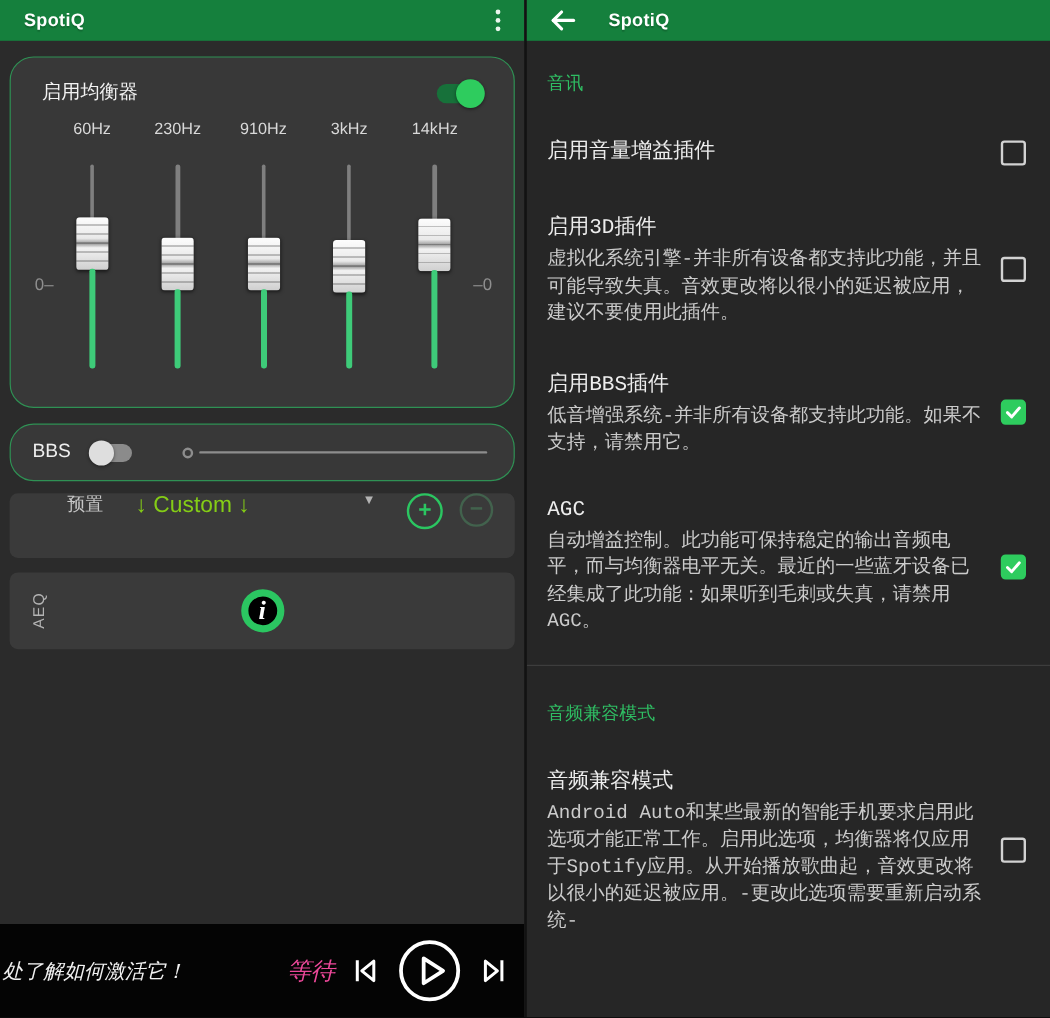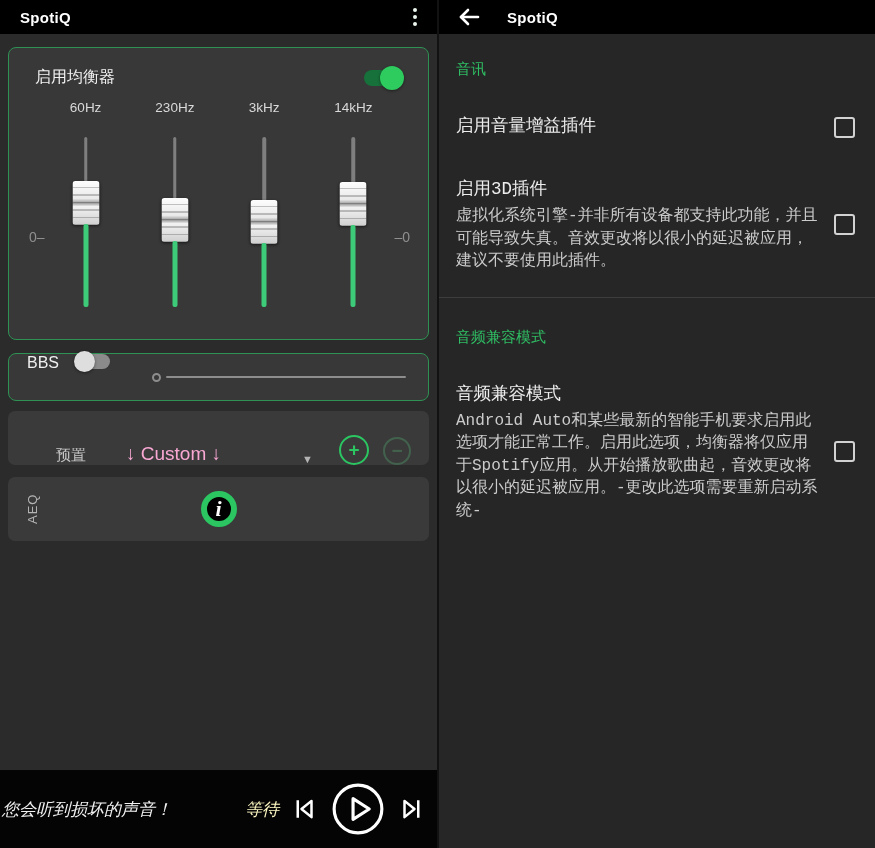"SpotiQ" .toolbar { background: #000000 -> #15803d }
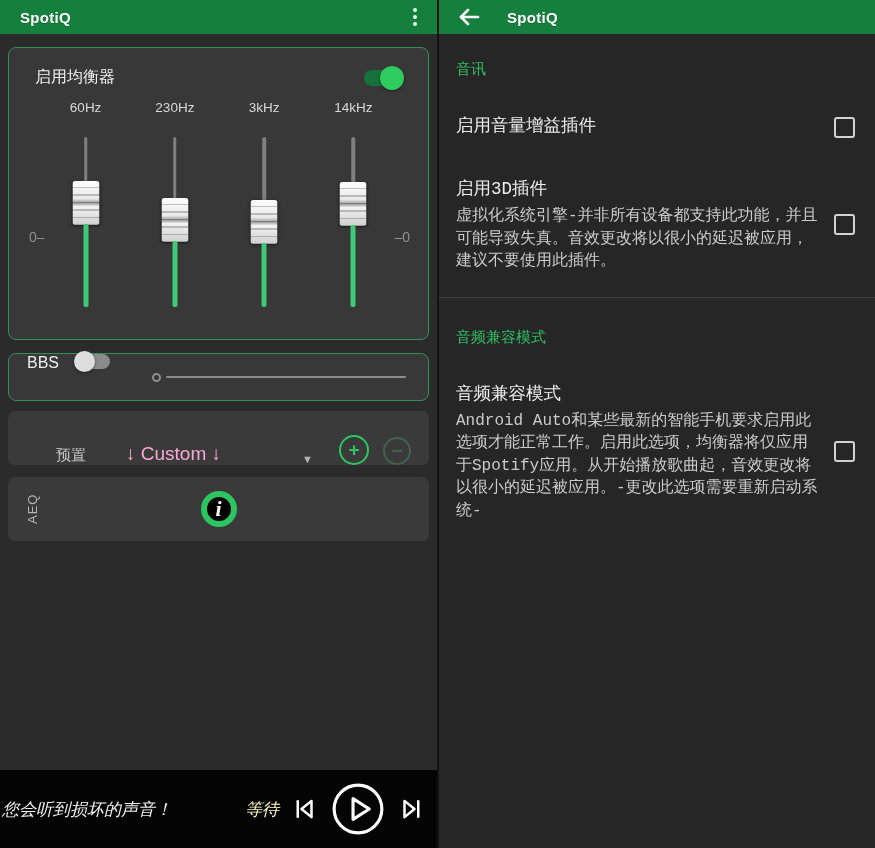"启用均衡器" .card { border-radius: 8px -> 20px }
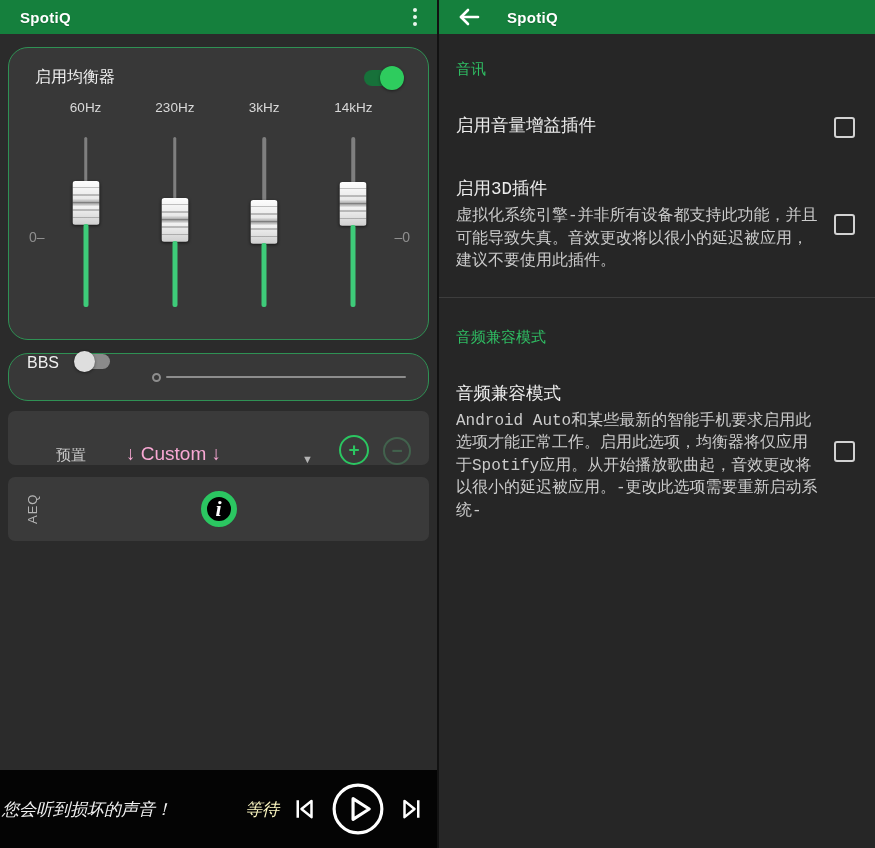"910Hz" div.band { html: none -> <div> <div>910Hz</div> <div> <i></i> <i></i> <i></i> </div> </div> }
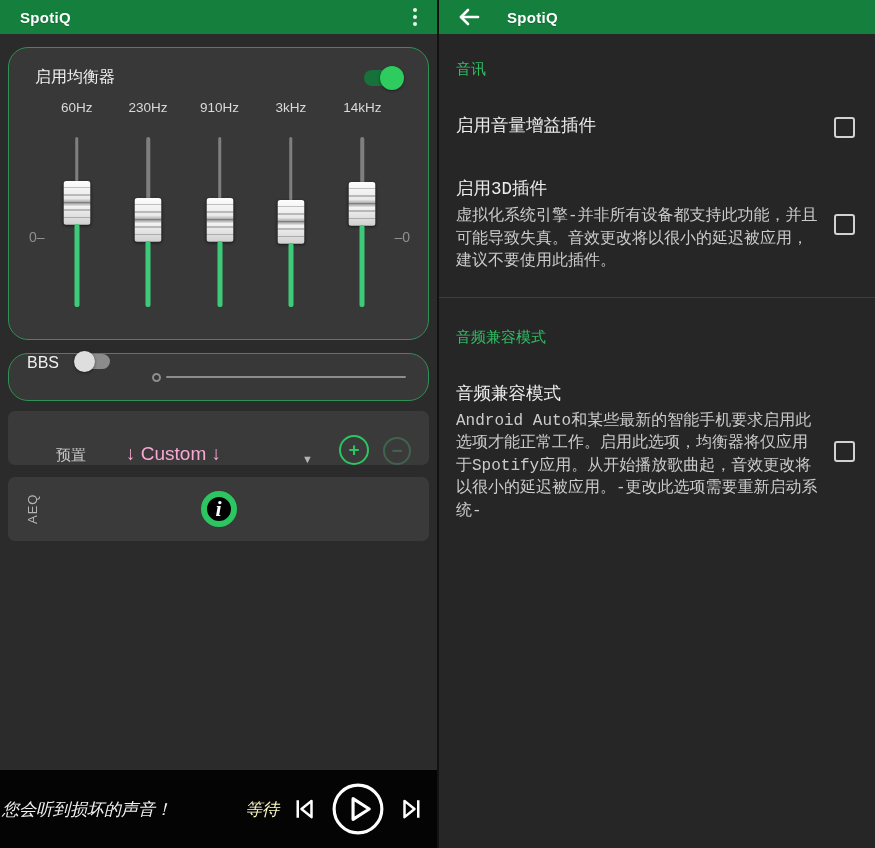"启用BBS插件" div.sitem { html: none -> <div> <div> <div>启用BBS插件</div> <div>低音增强系统-并非所有设备都支持此功能。如果不支持，请禁用它。</div> </div> <span> <svg> <polyline></polyline> </svg> </span> </div> }
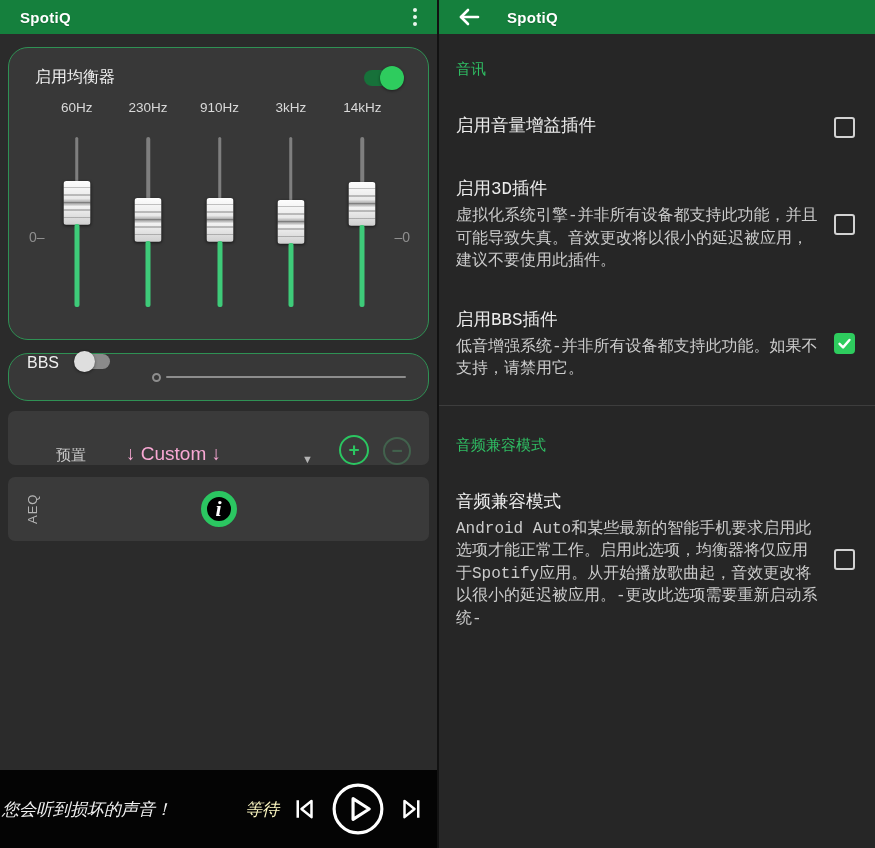"BBS" .bbs-card { align-items: none -> center }
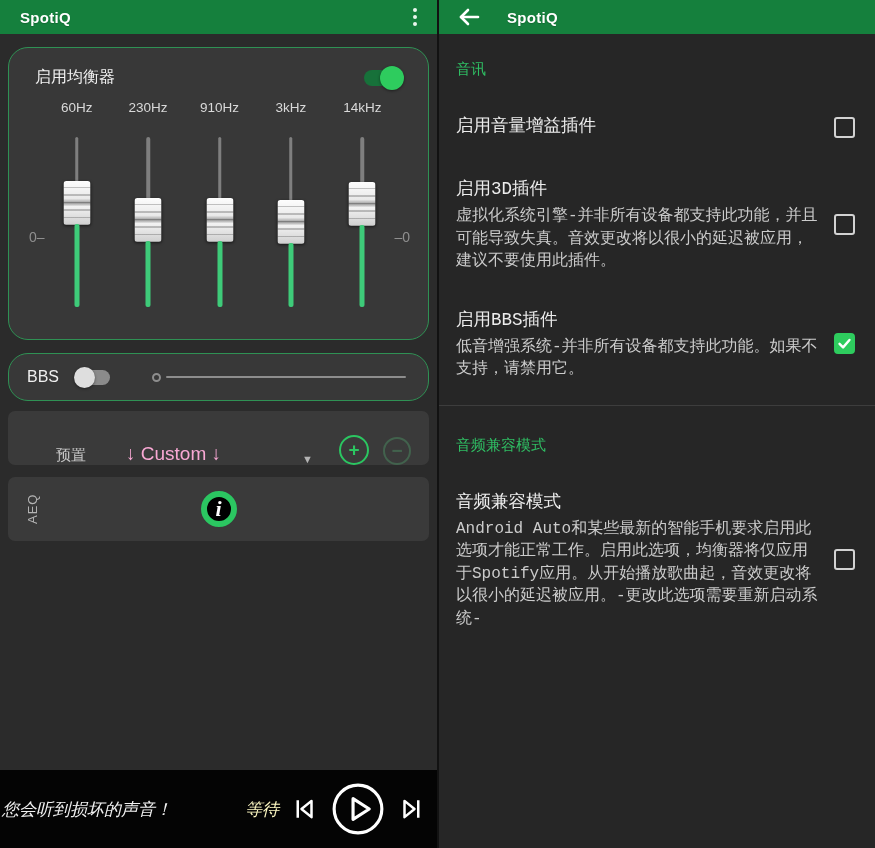"预置" .preset-card { align-items: flex-end -> flex-start }
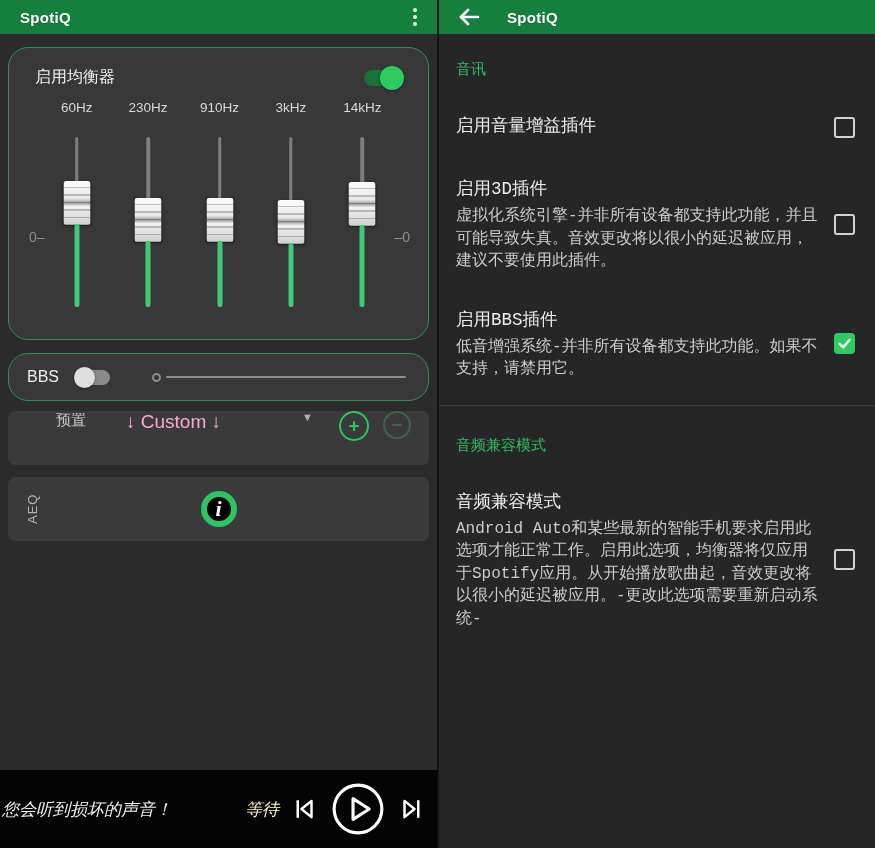"↓ Custom ↓" .preset-value { color: #f9a8d4 -> #84cc16; margin-left: 40px -> 27px }
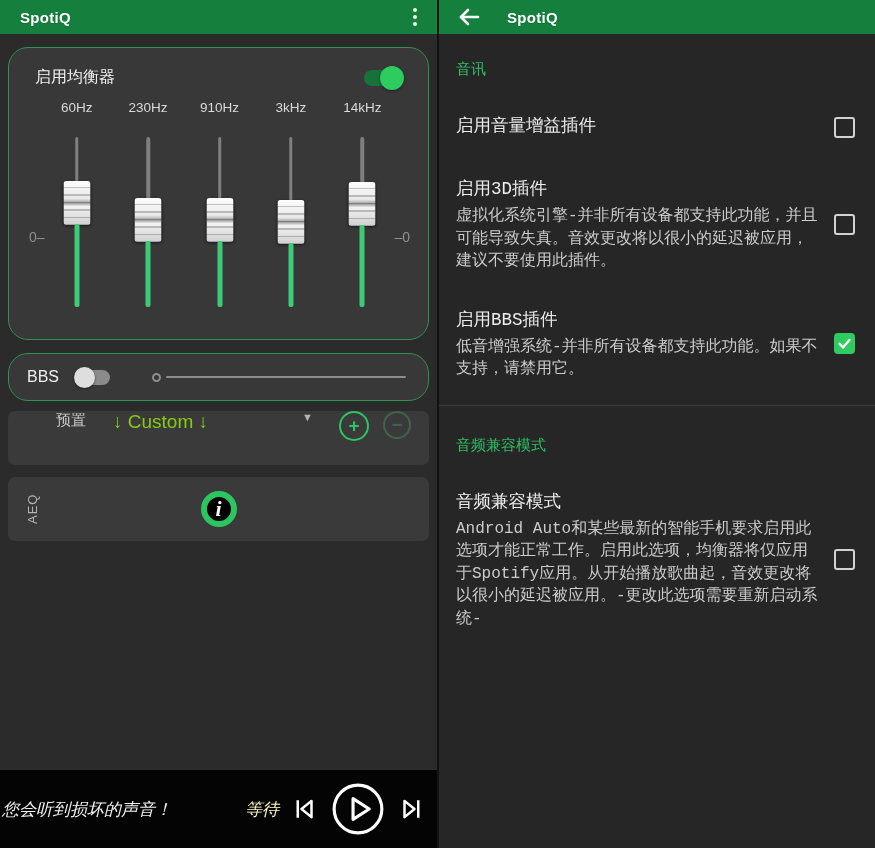"AGC" div.sitem { html: none -> <div> <div> <div>AGC</div> <div>自动增益控制。此功能可保持稳定的输出音频电平，而与均衡器电平无关。最近的一些蓝牙设备已经集成了此功能：如果听到毛刺或失真，请禁用AGC。</div> </div> <span> <svg> <polyline></polyline> </svg> </span> </div> }
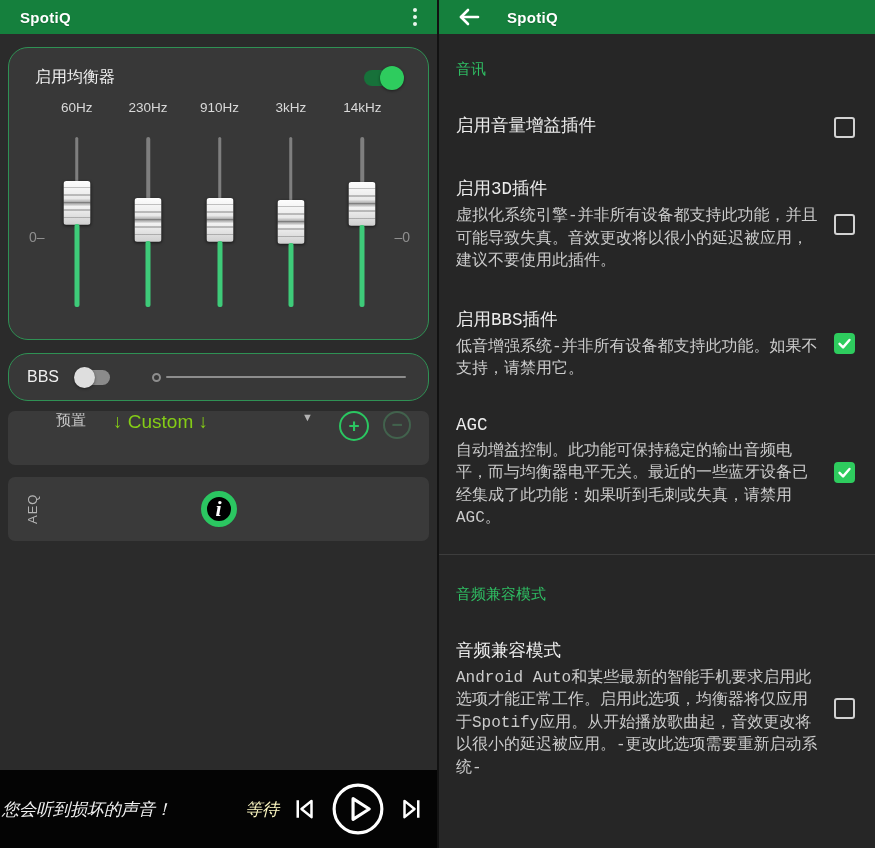"您会听到损坏的声音！" span.marquee { text: 您会听到损坏的声音 -> 处了解如何激活它 }
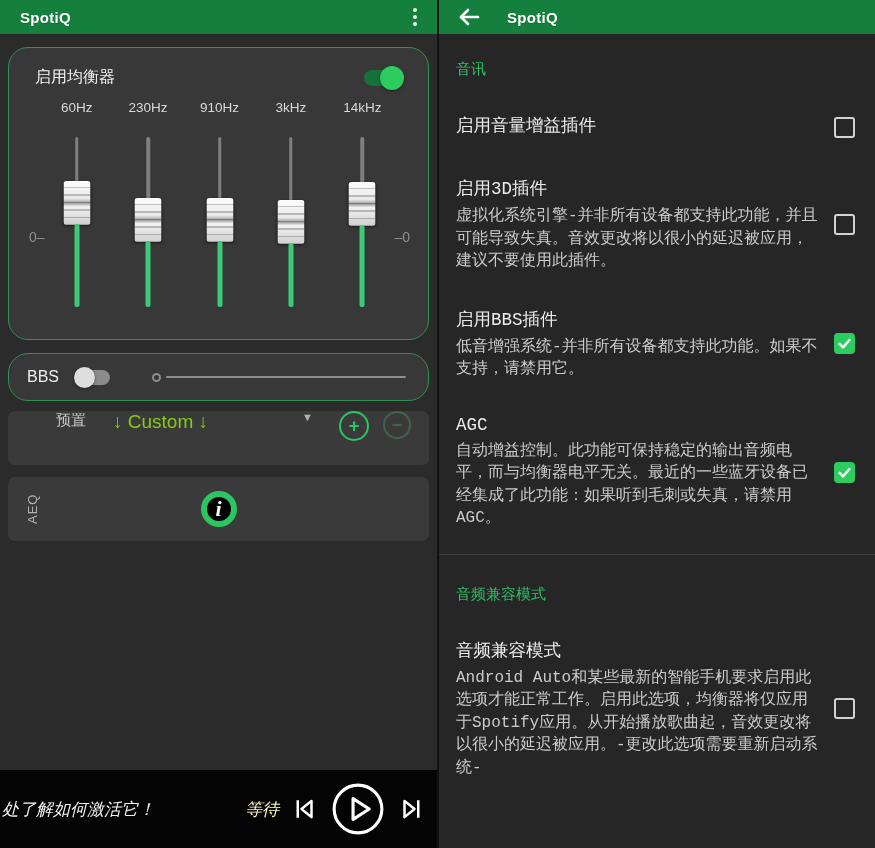"等待" .marquee2 { color: #fef9c3 -> #ec4899; font-size: 17px -> 20px }
